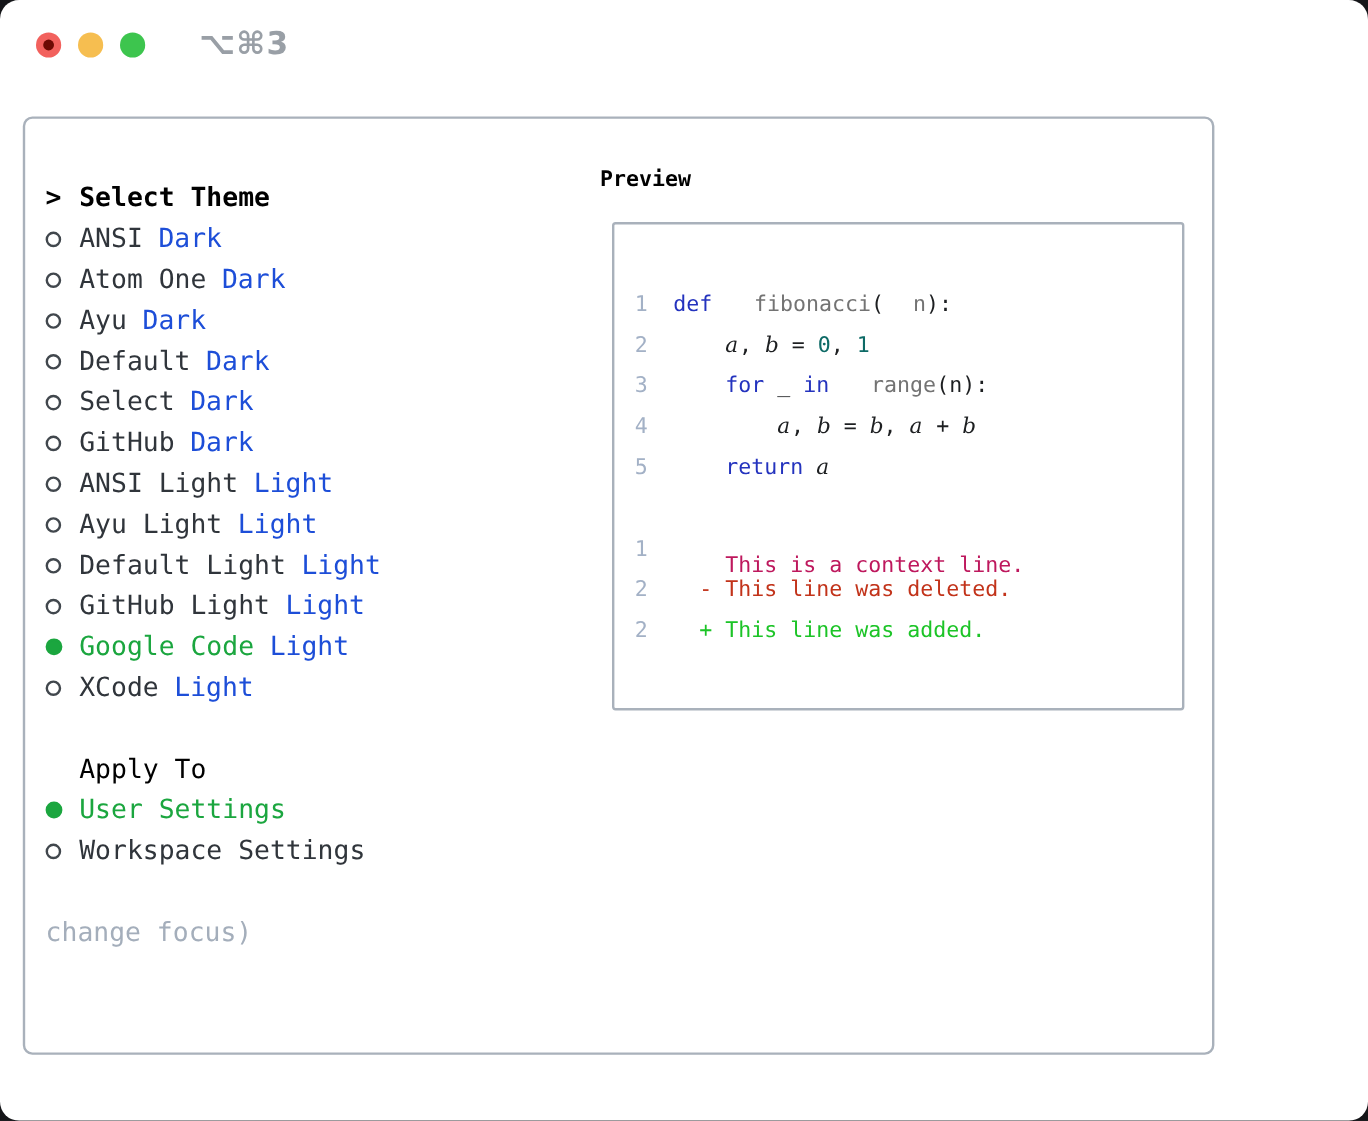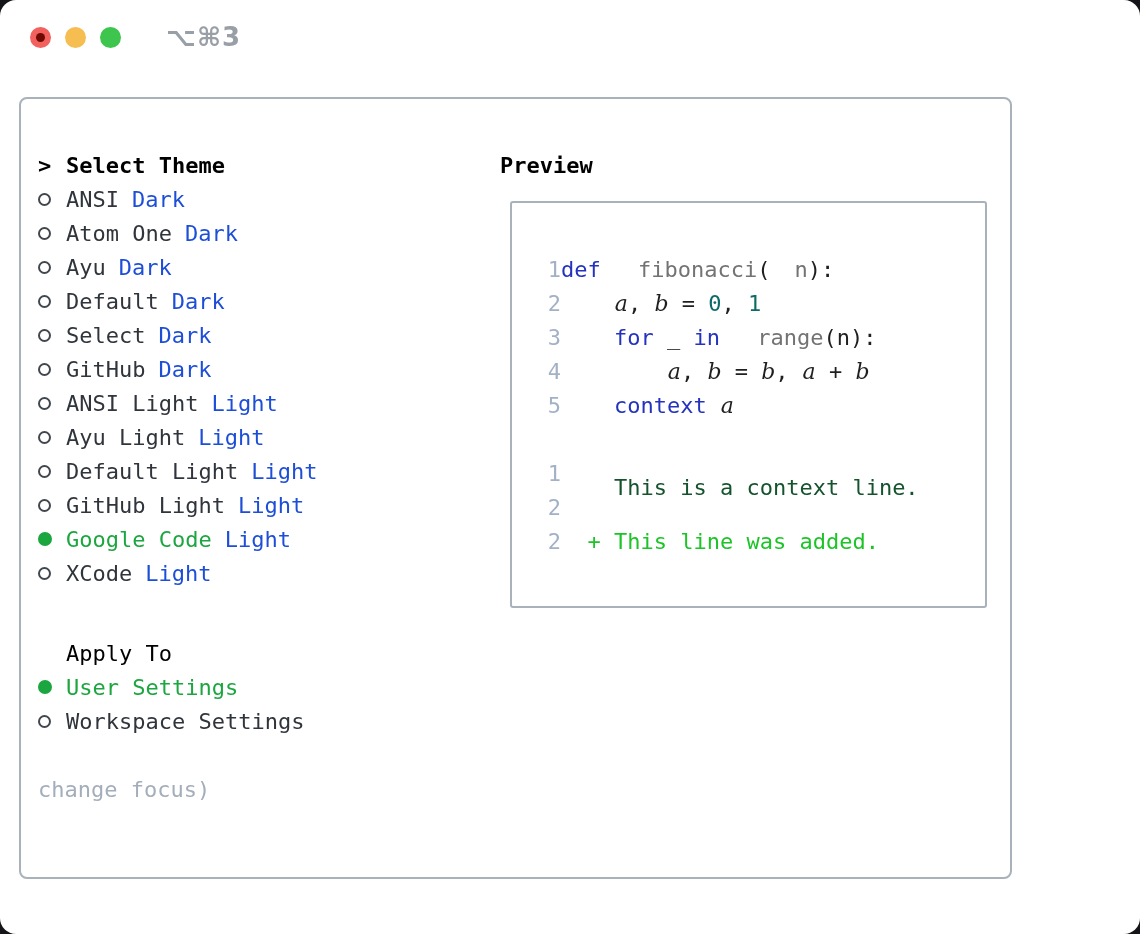"Preview" .right-col { font-size: 22px -> 18px; text-align: right -> none; top: 49px -> 33px }
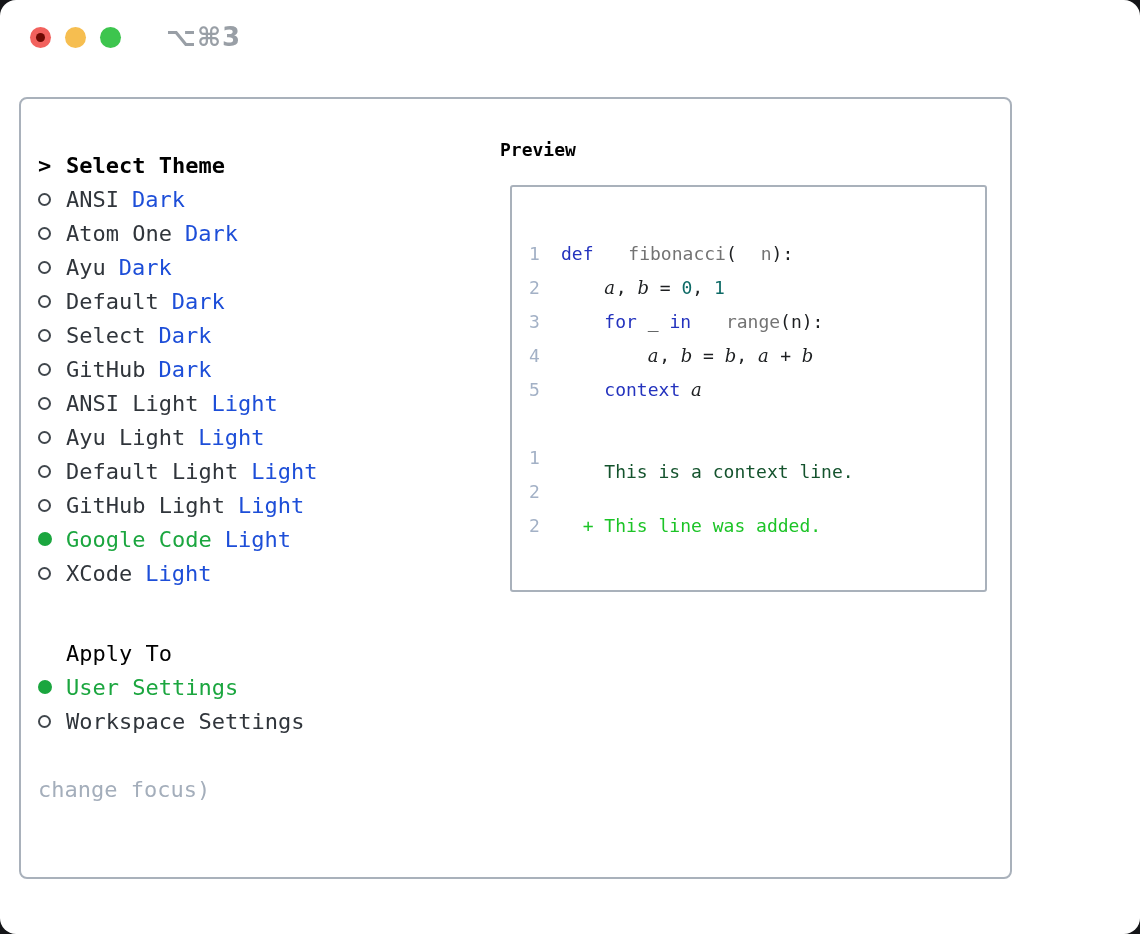"context" span.tok-kw { text: context -> return }
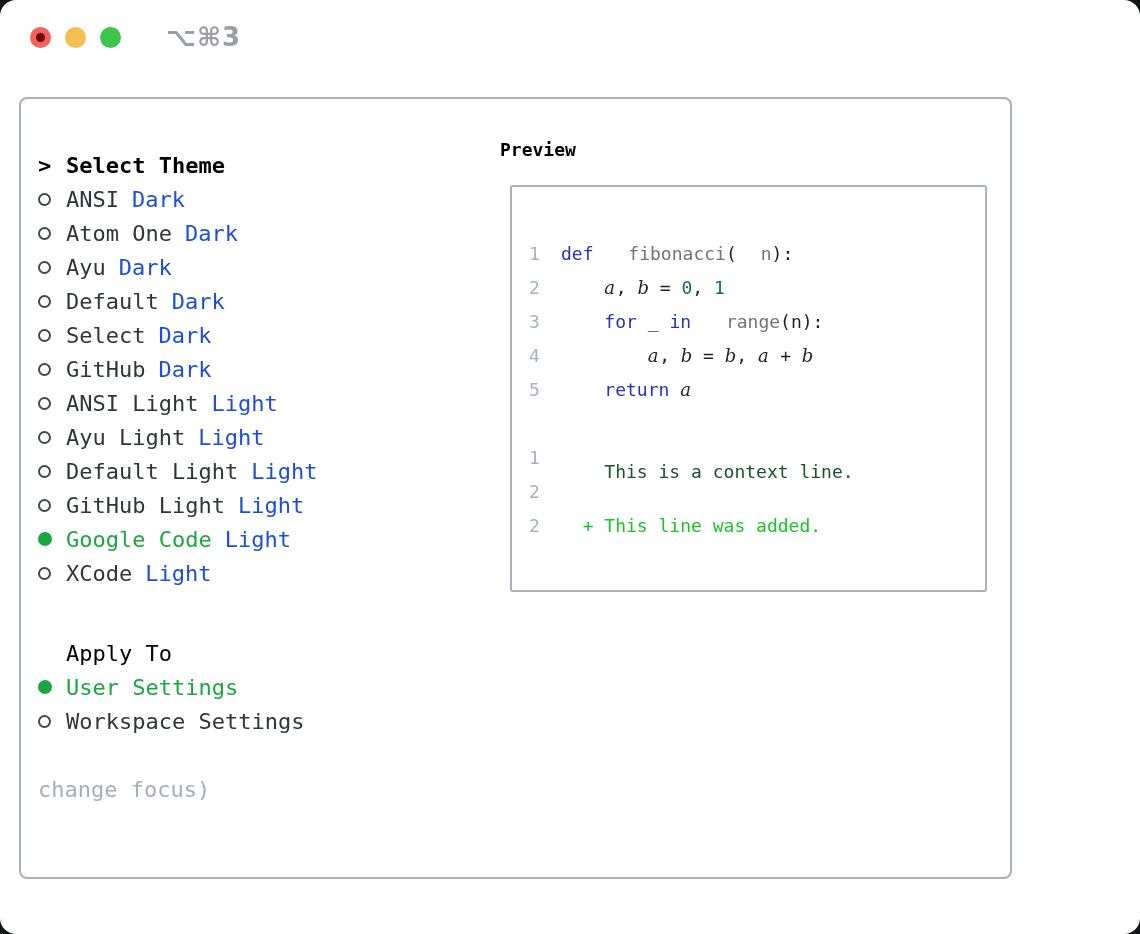"This is a context line." .diff-context { color: #14532d -> #be185d }
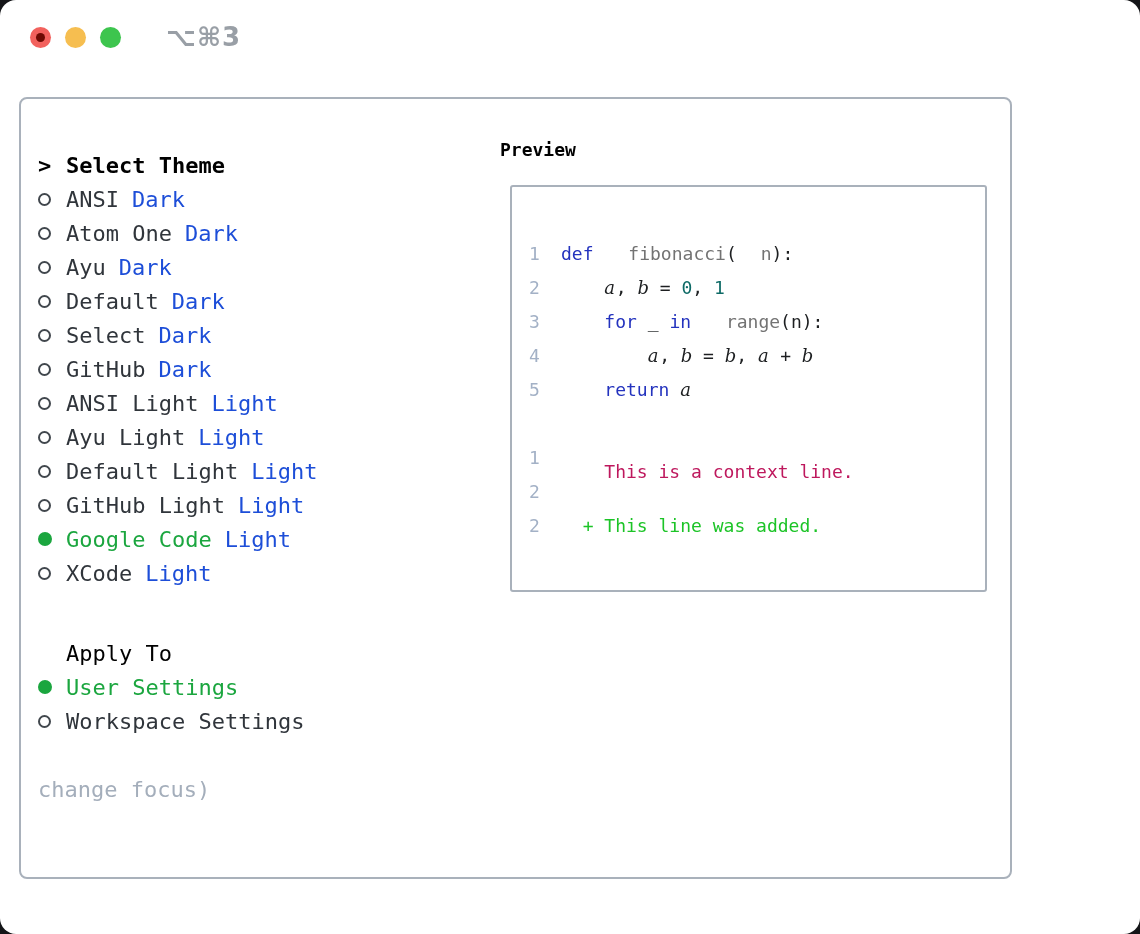"- This line was deleted." span.code { html: none -> <span> - This line was deleted.</span> }
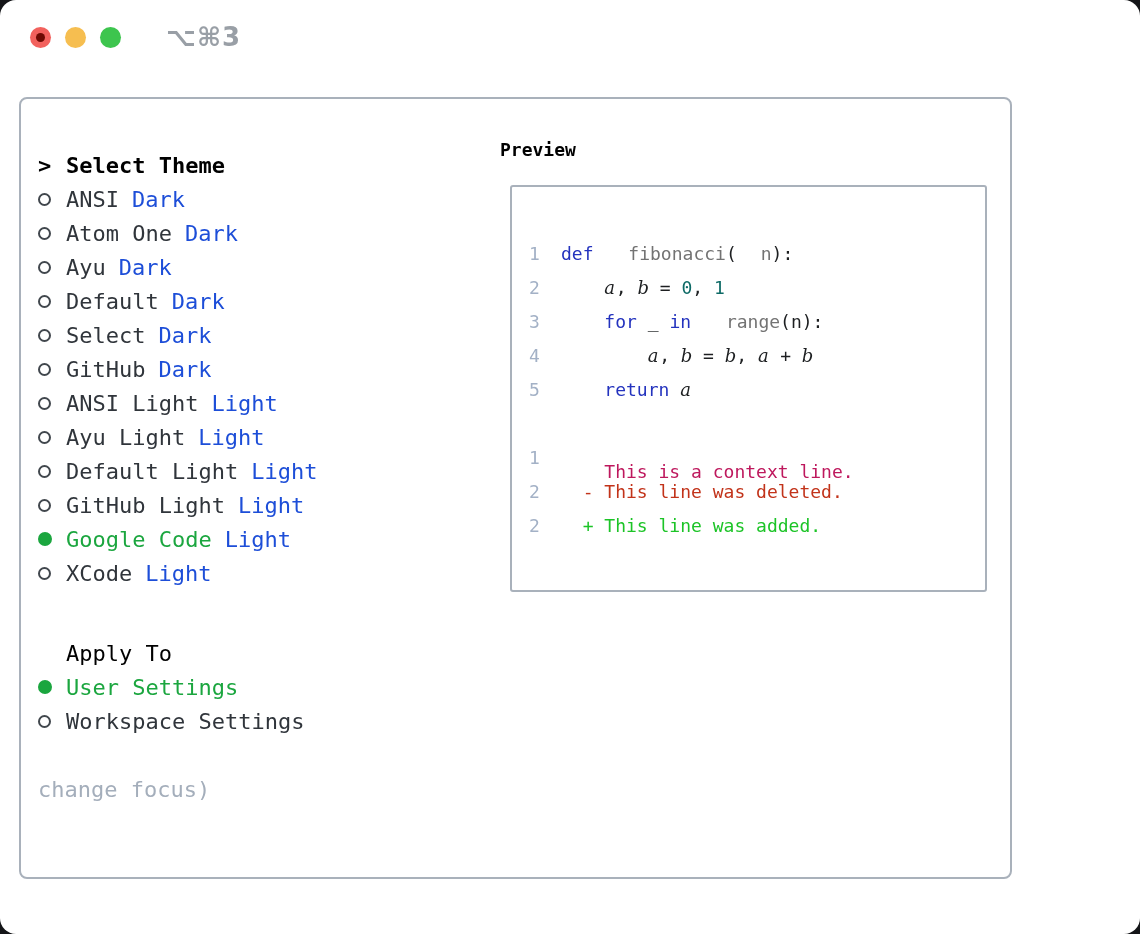"Apply To" .apply-title { margin-top: 12px -> none }
